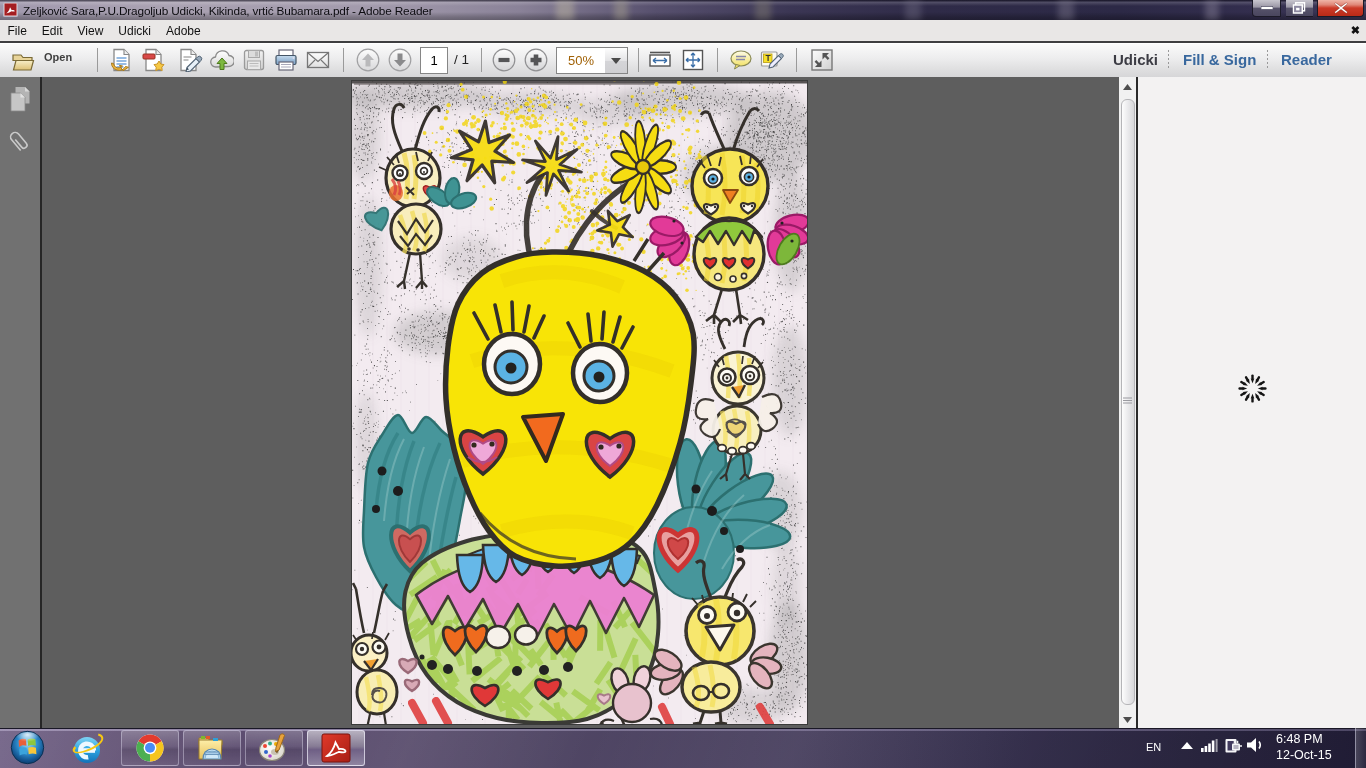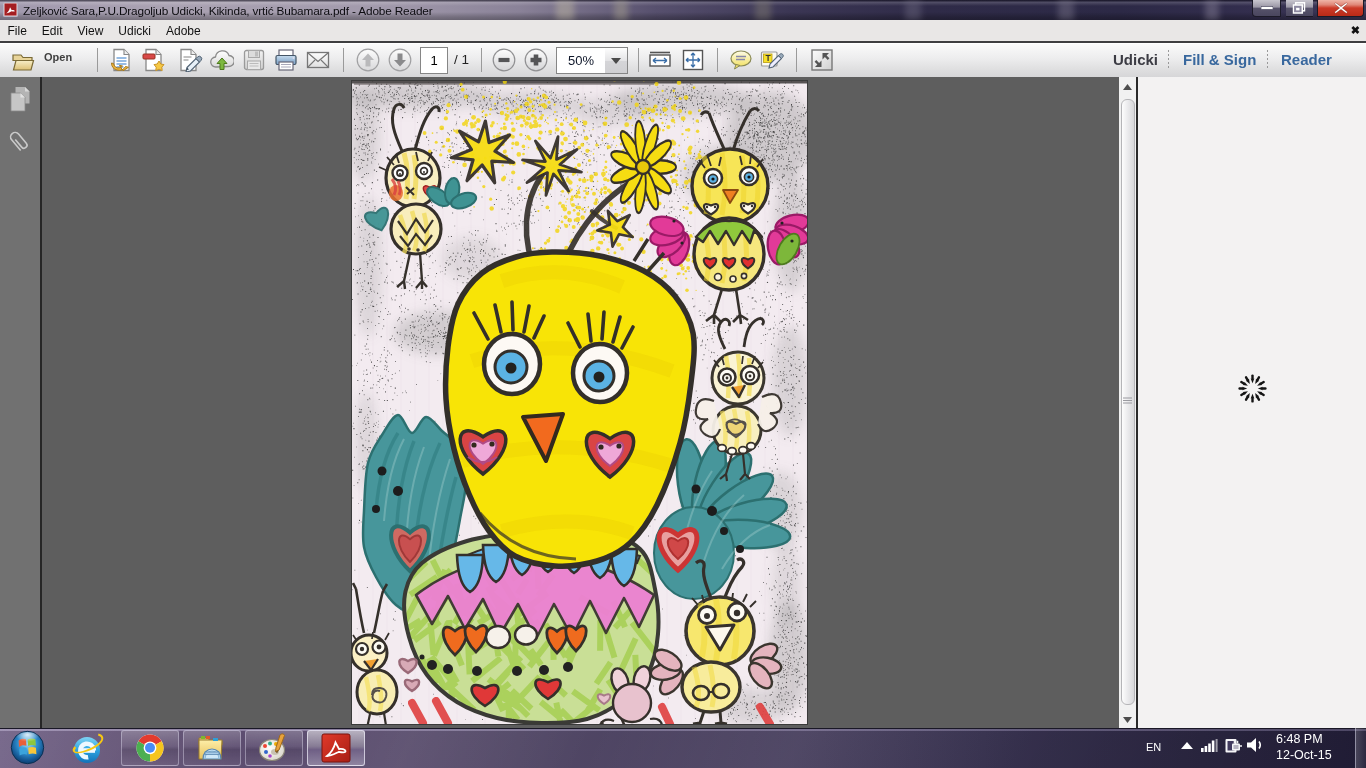"50%" #zoombox { color: #0f172a -> #a16207 }
